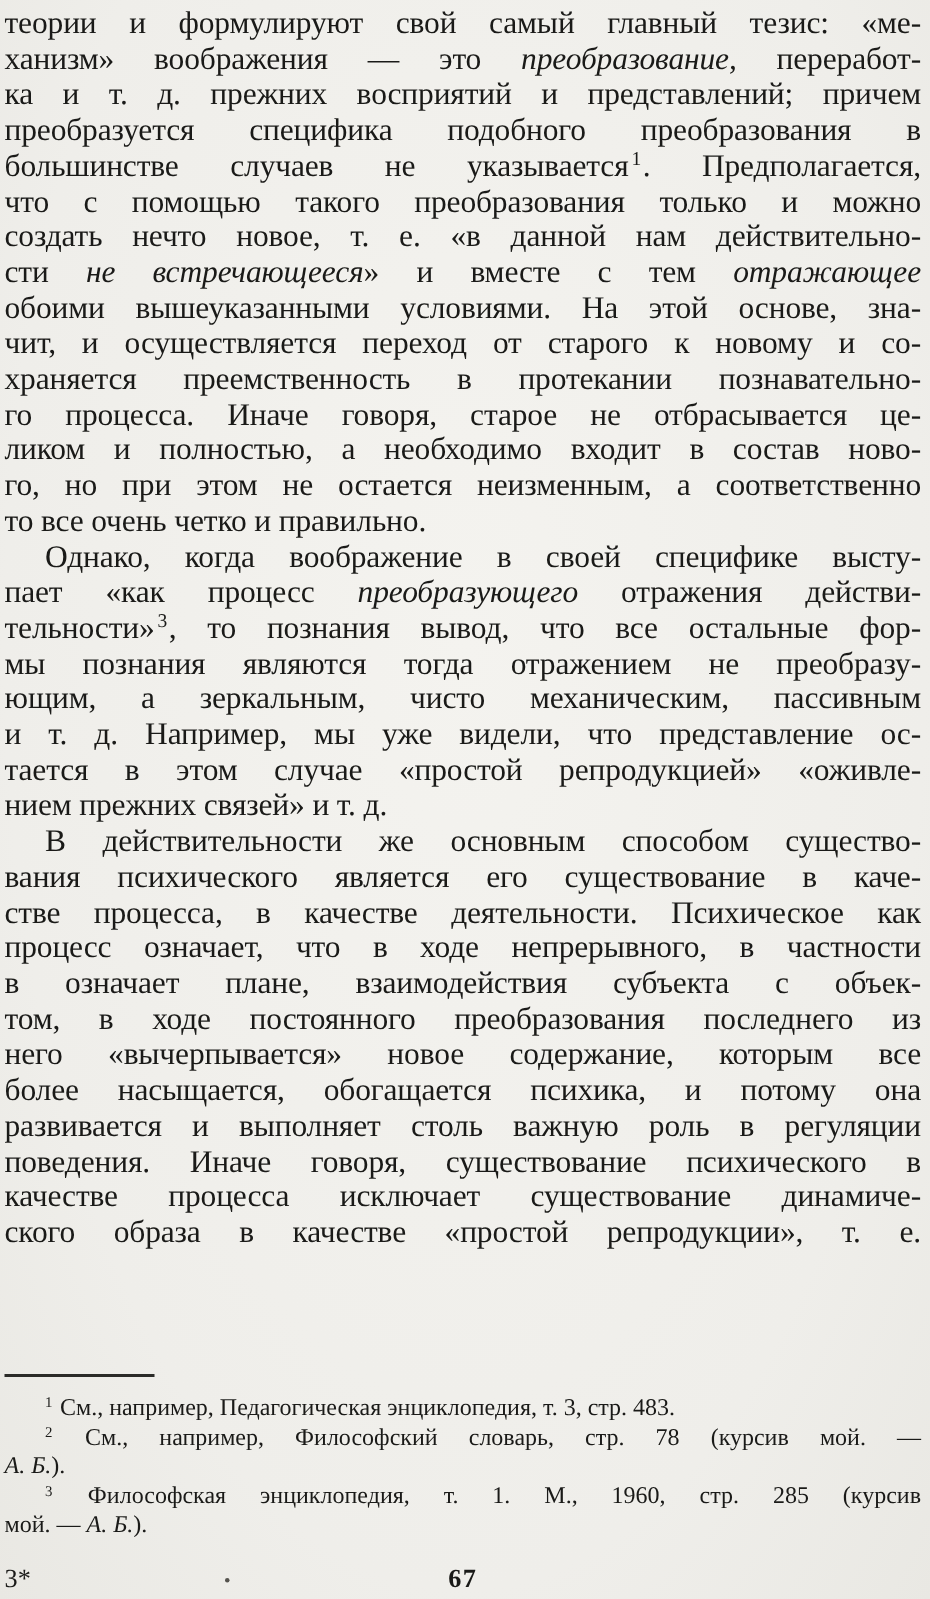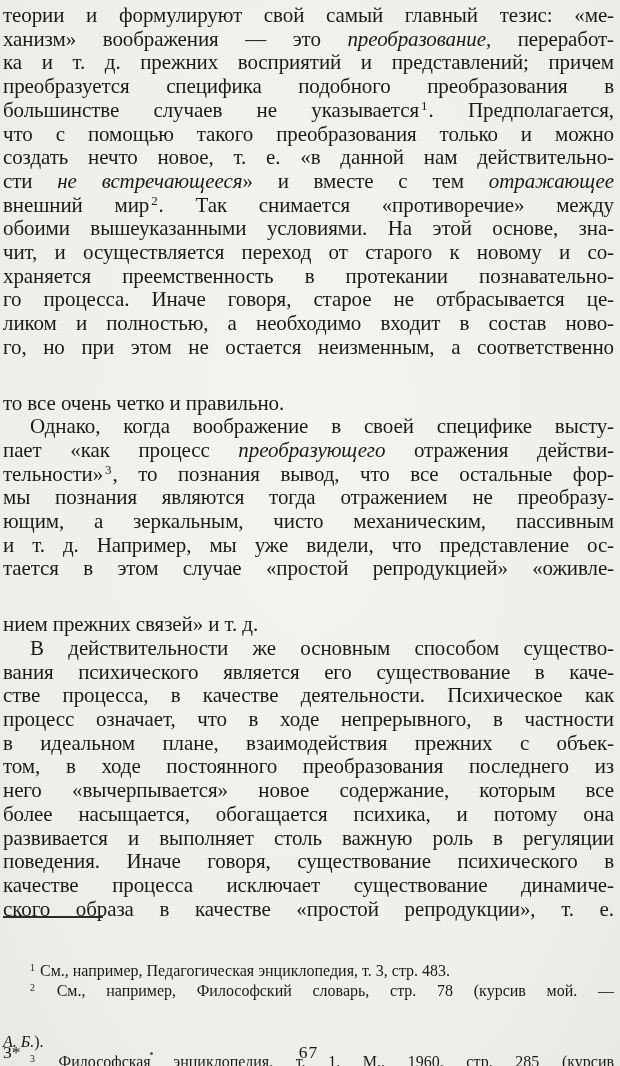"внешний мир 2. Так снимается" div.line { html: <div><span>внешний мир</span><sup>2</sup><span>. Так снимается «противоречие» между</span></div> -> none }
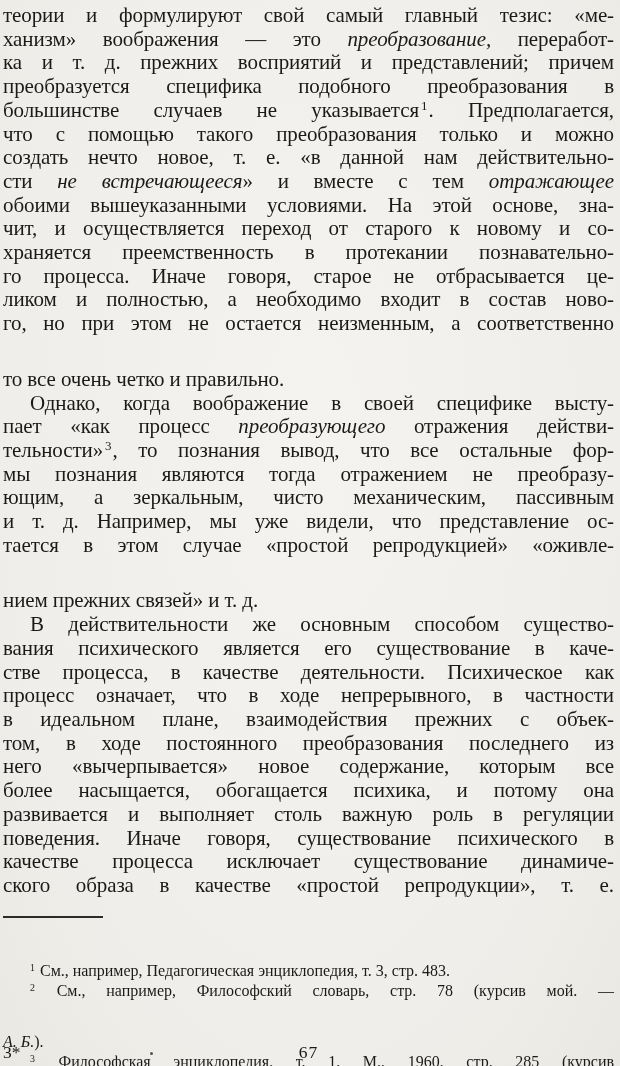"то все очень четко и" .line.l { margin-top: 32px -> none }
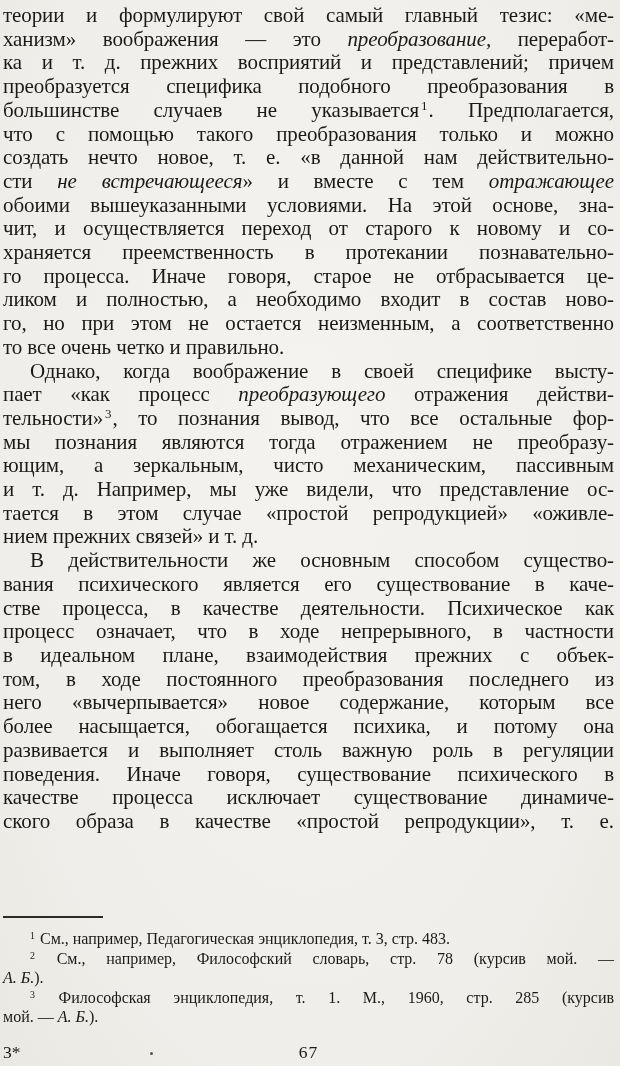"в идеальном плане, взаимодействия" span { text: идеальном плане, взаимодействия прежних -> означает плане, взаимодействия субъекта }
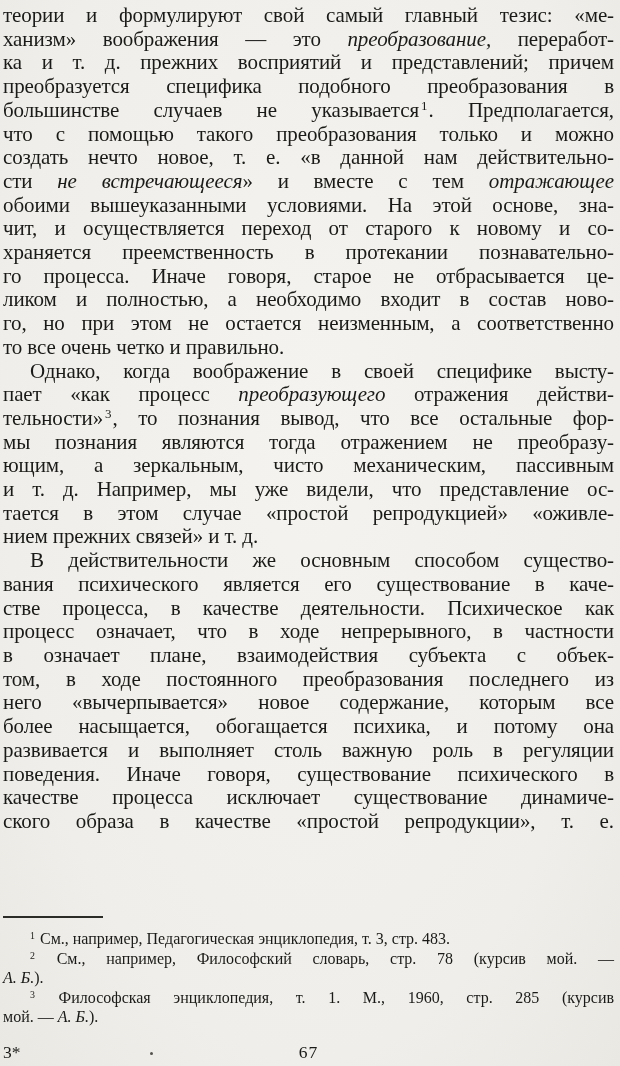"67" .page-number { font-weight: none -> bold }
